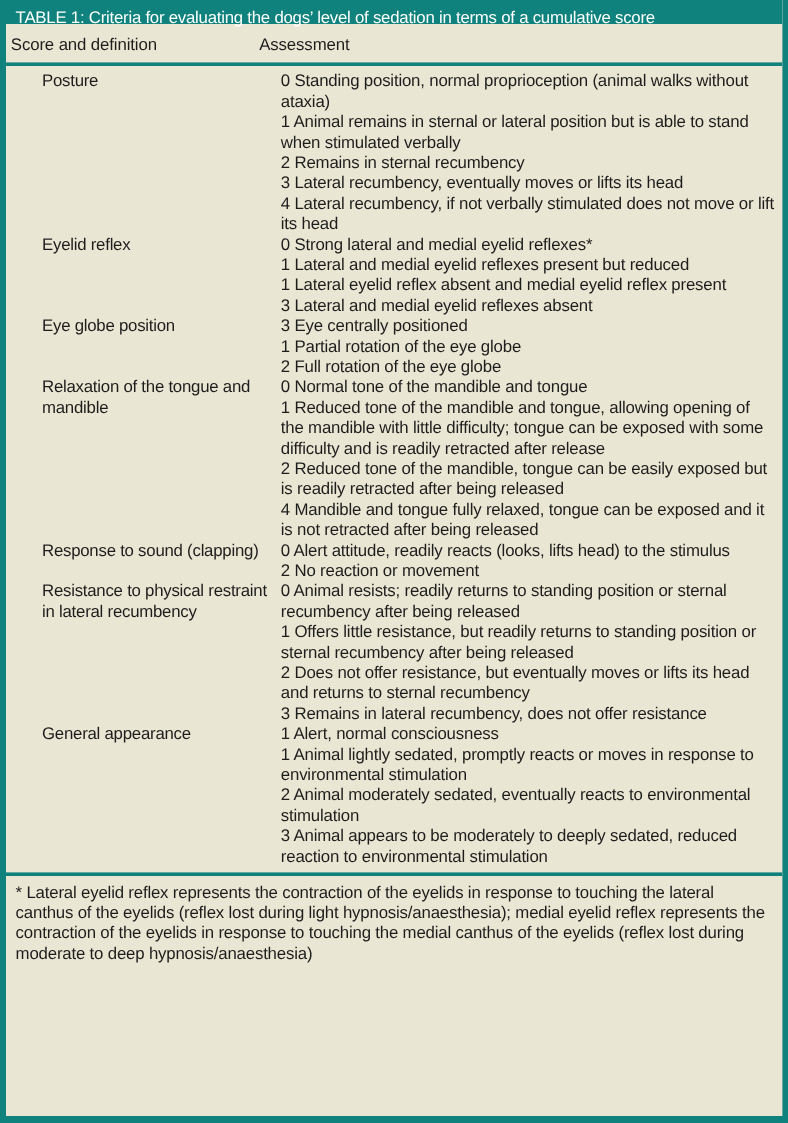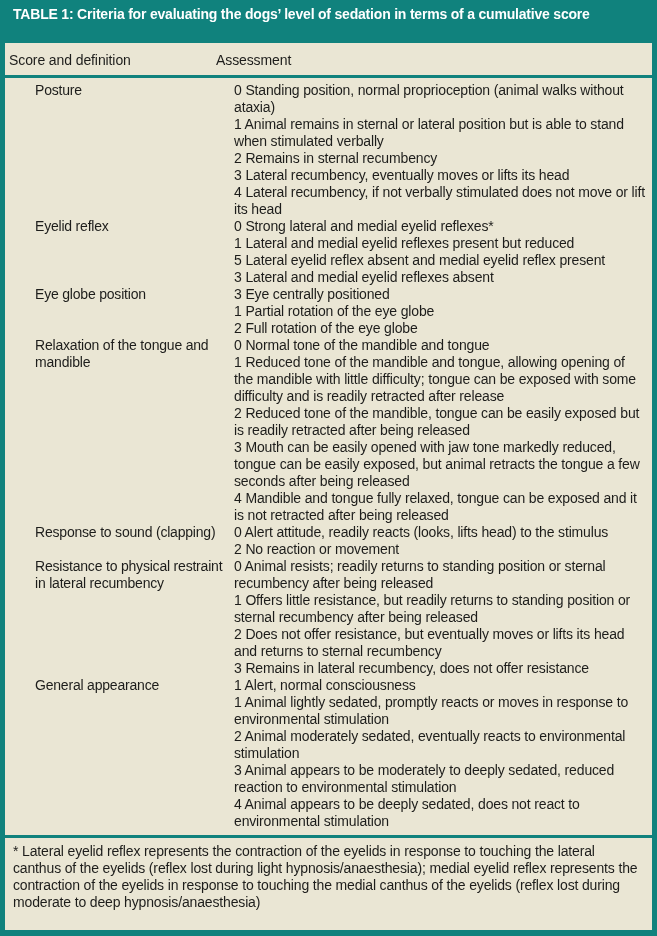"TABLE 1: Criteria for evaluating" .title-bar { font-weight: bold -> normal; height: 43px -> 20px }
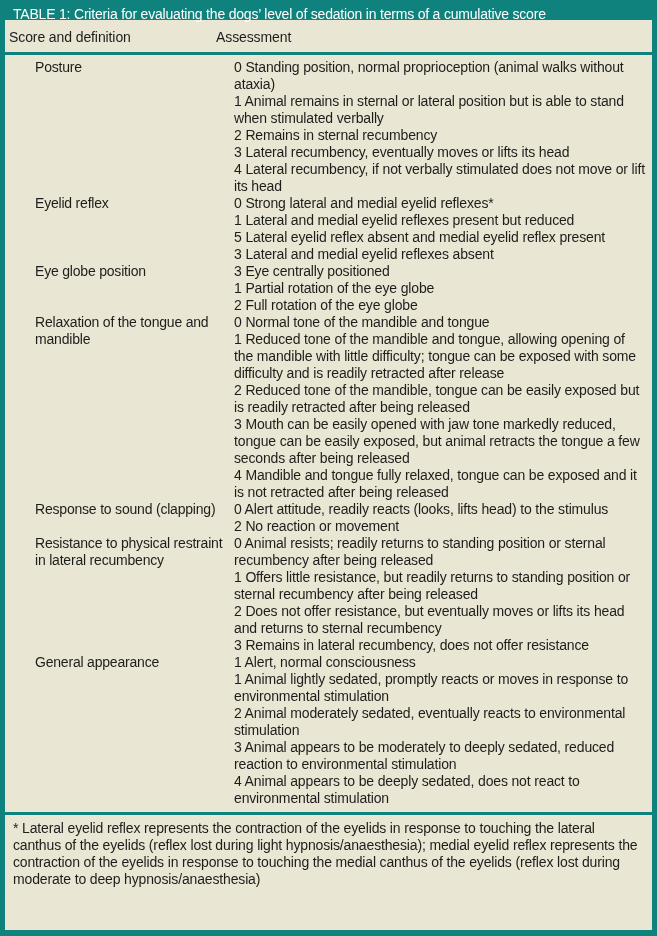"5 Lateral eyelid reflex absent" div.score-line { text: 5 -> 1 }
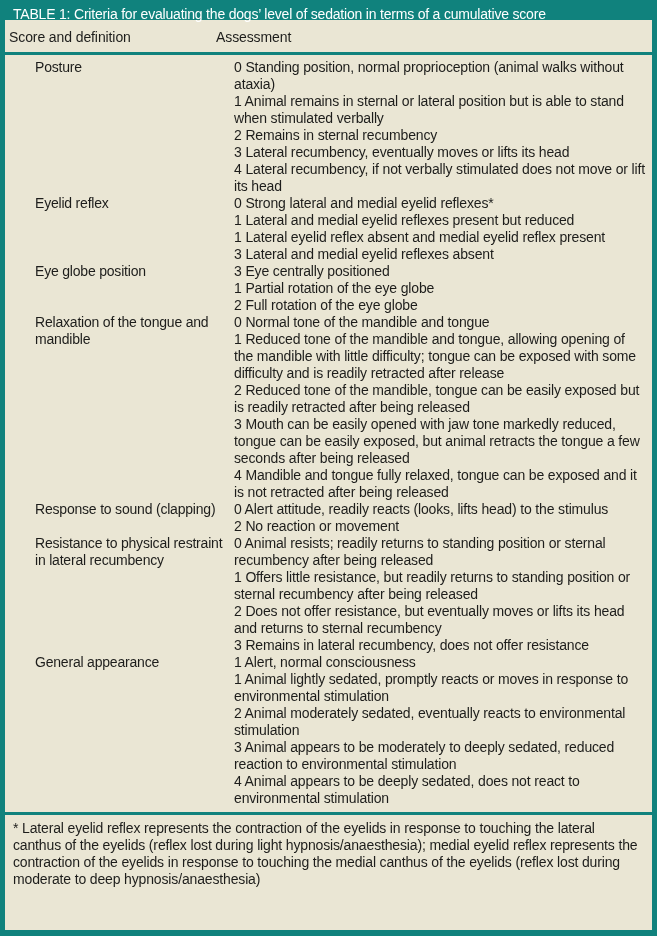"3 Mouth can be easily" div.score-line { html: <div>3 Mouth can be easily opened with jaw tone markedly reduced, tongue can be easily exposed, but animal retracts the tongue a few seconds after being released</div> -> none }
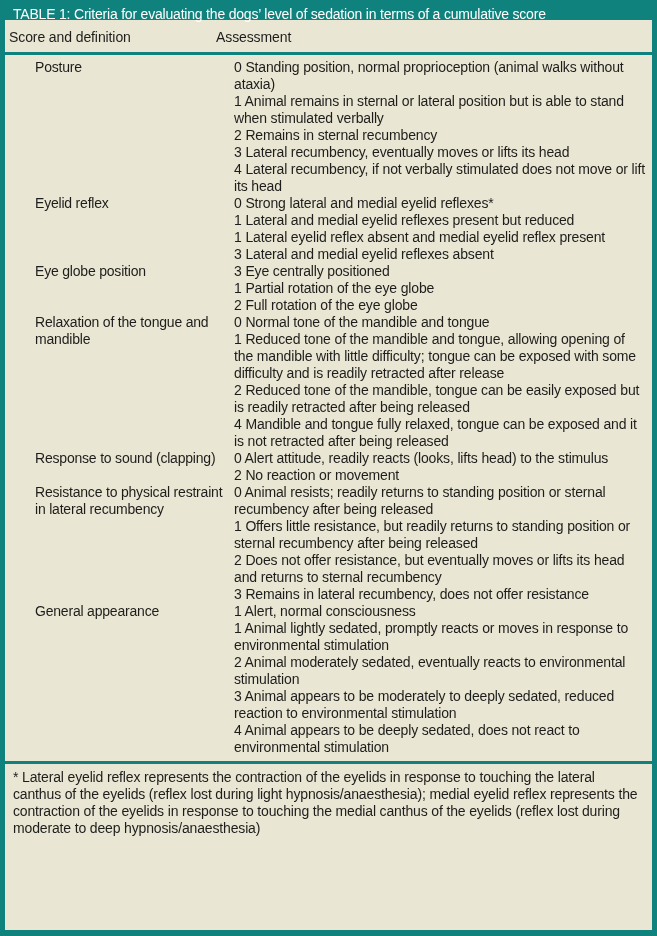"4 Animal appears to be" div.score-line { html: <div>4 Animal appears to be deeply sedated, does not react to environmental stimulation</div> -> none }
